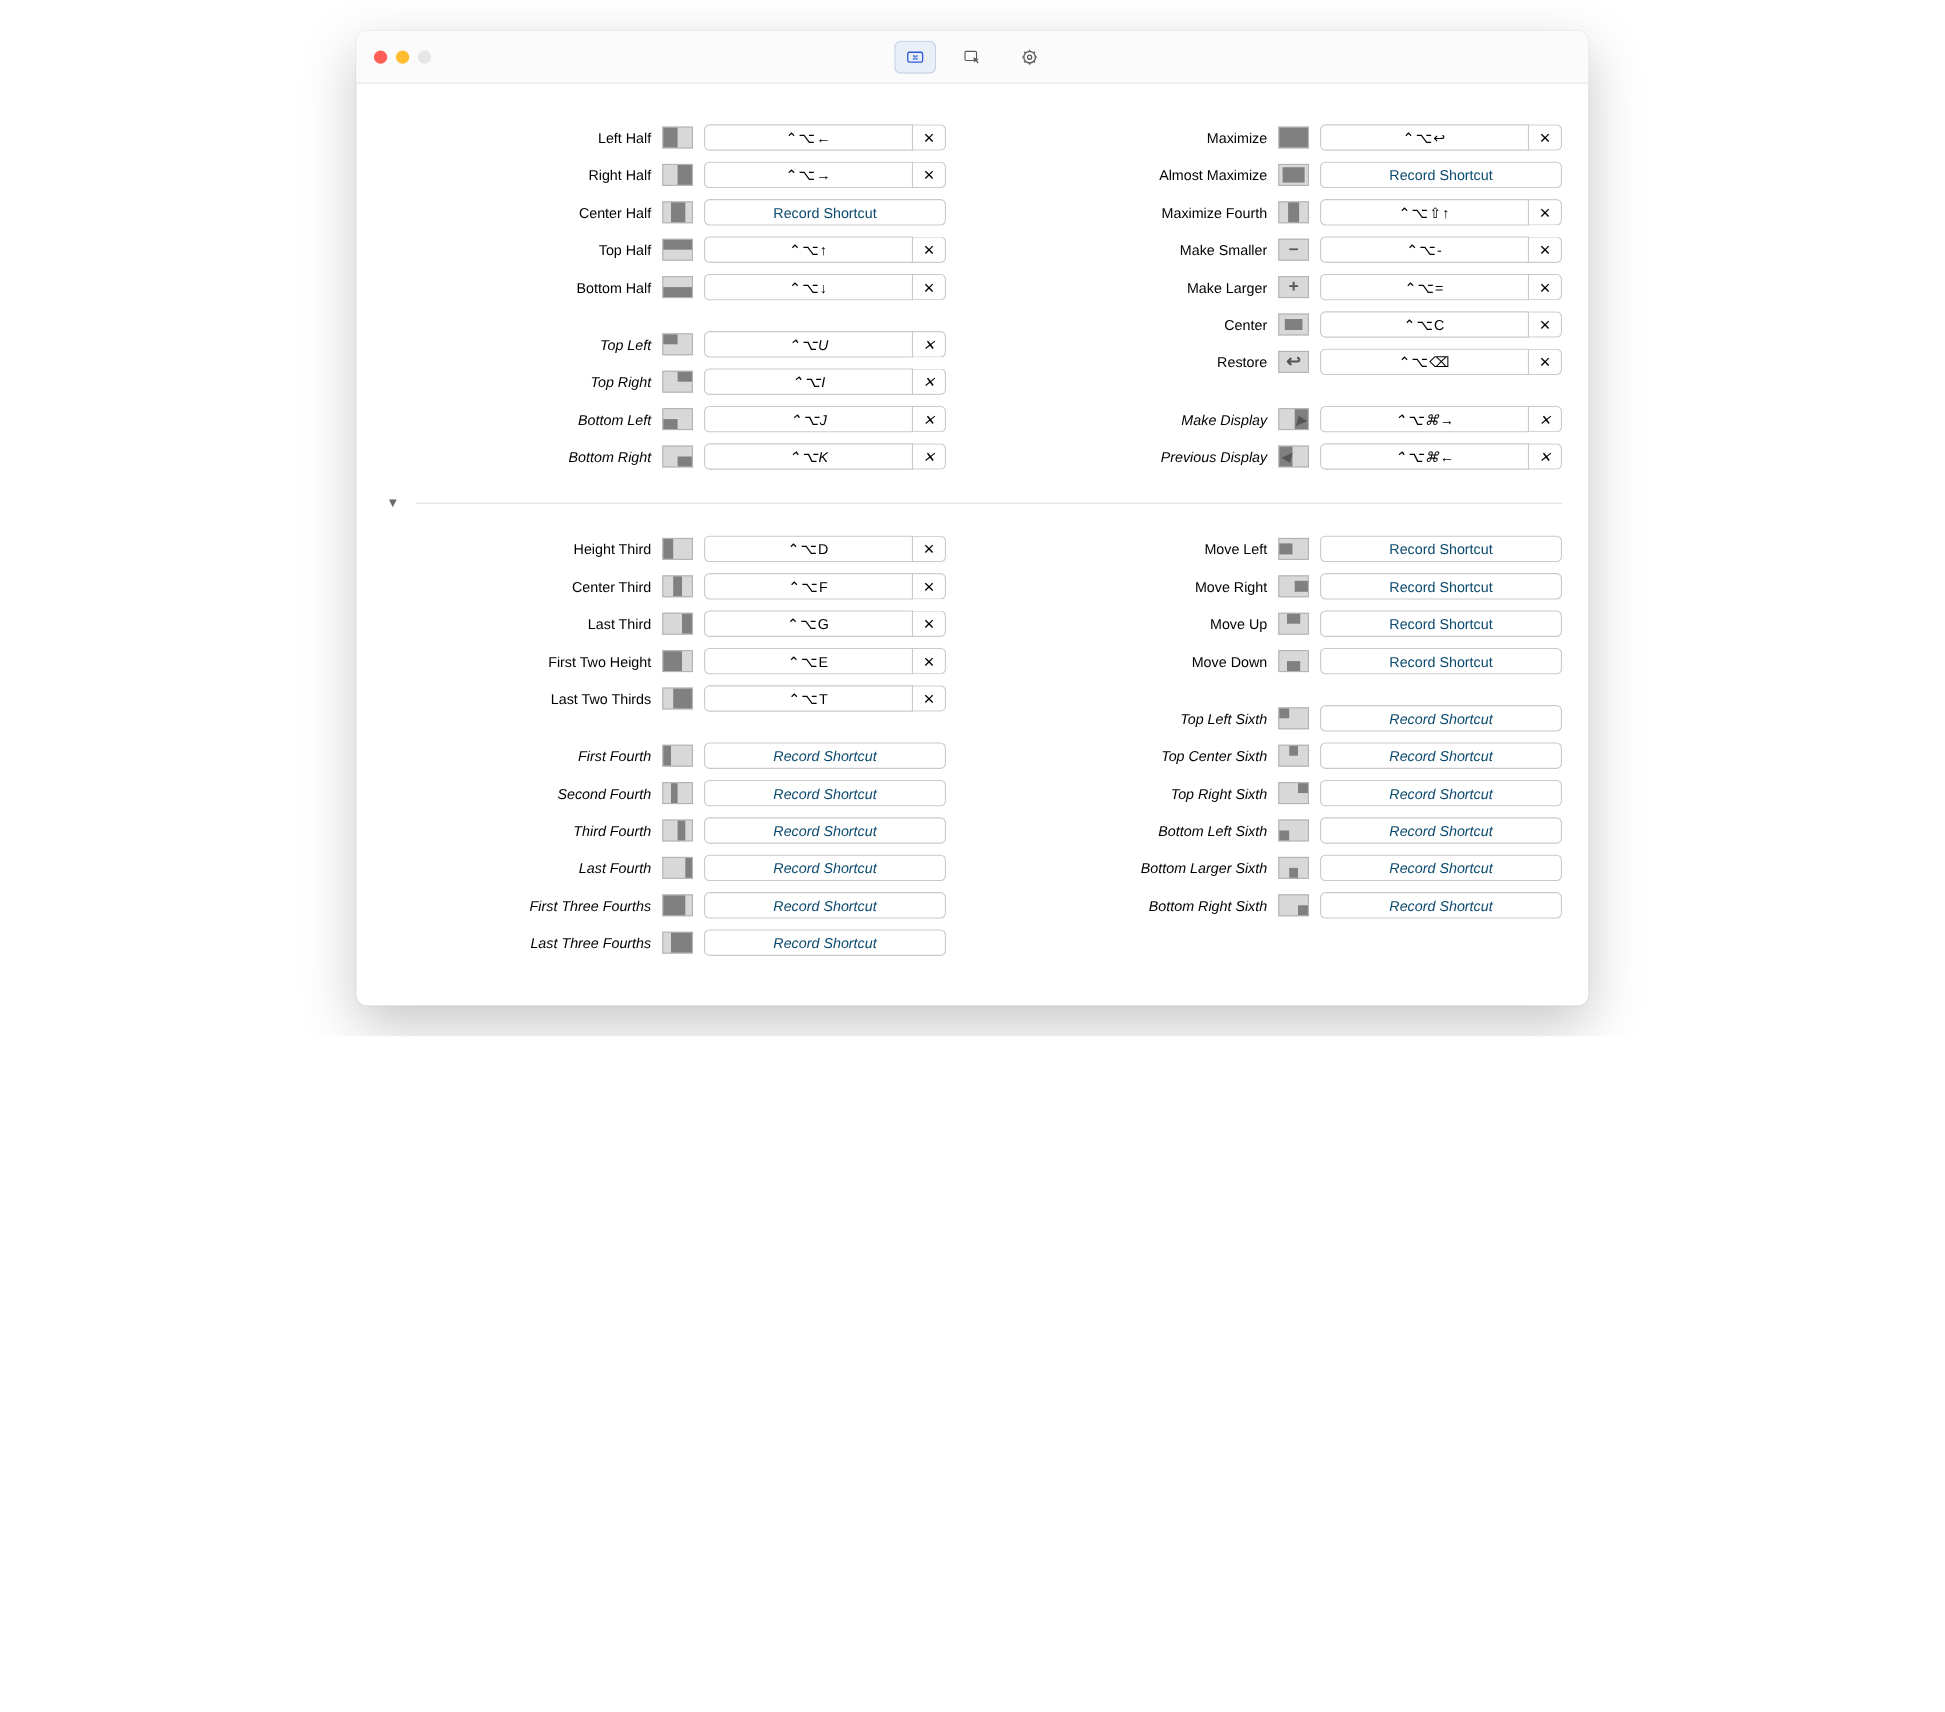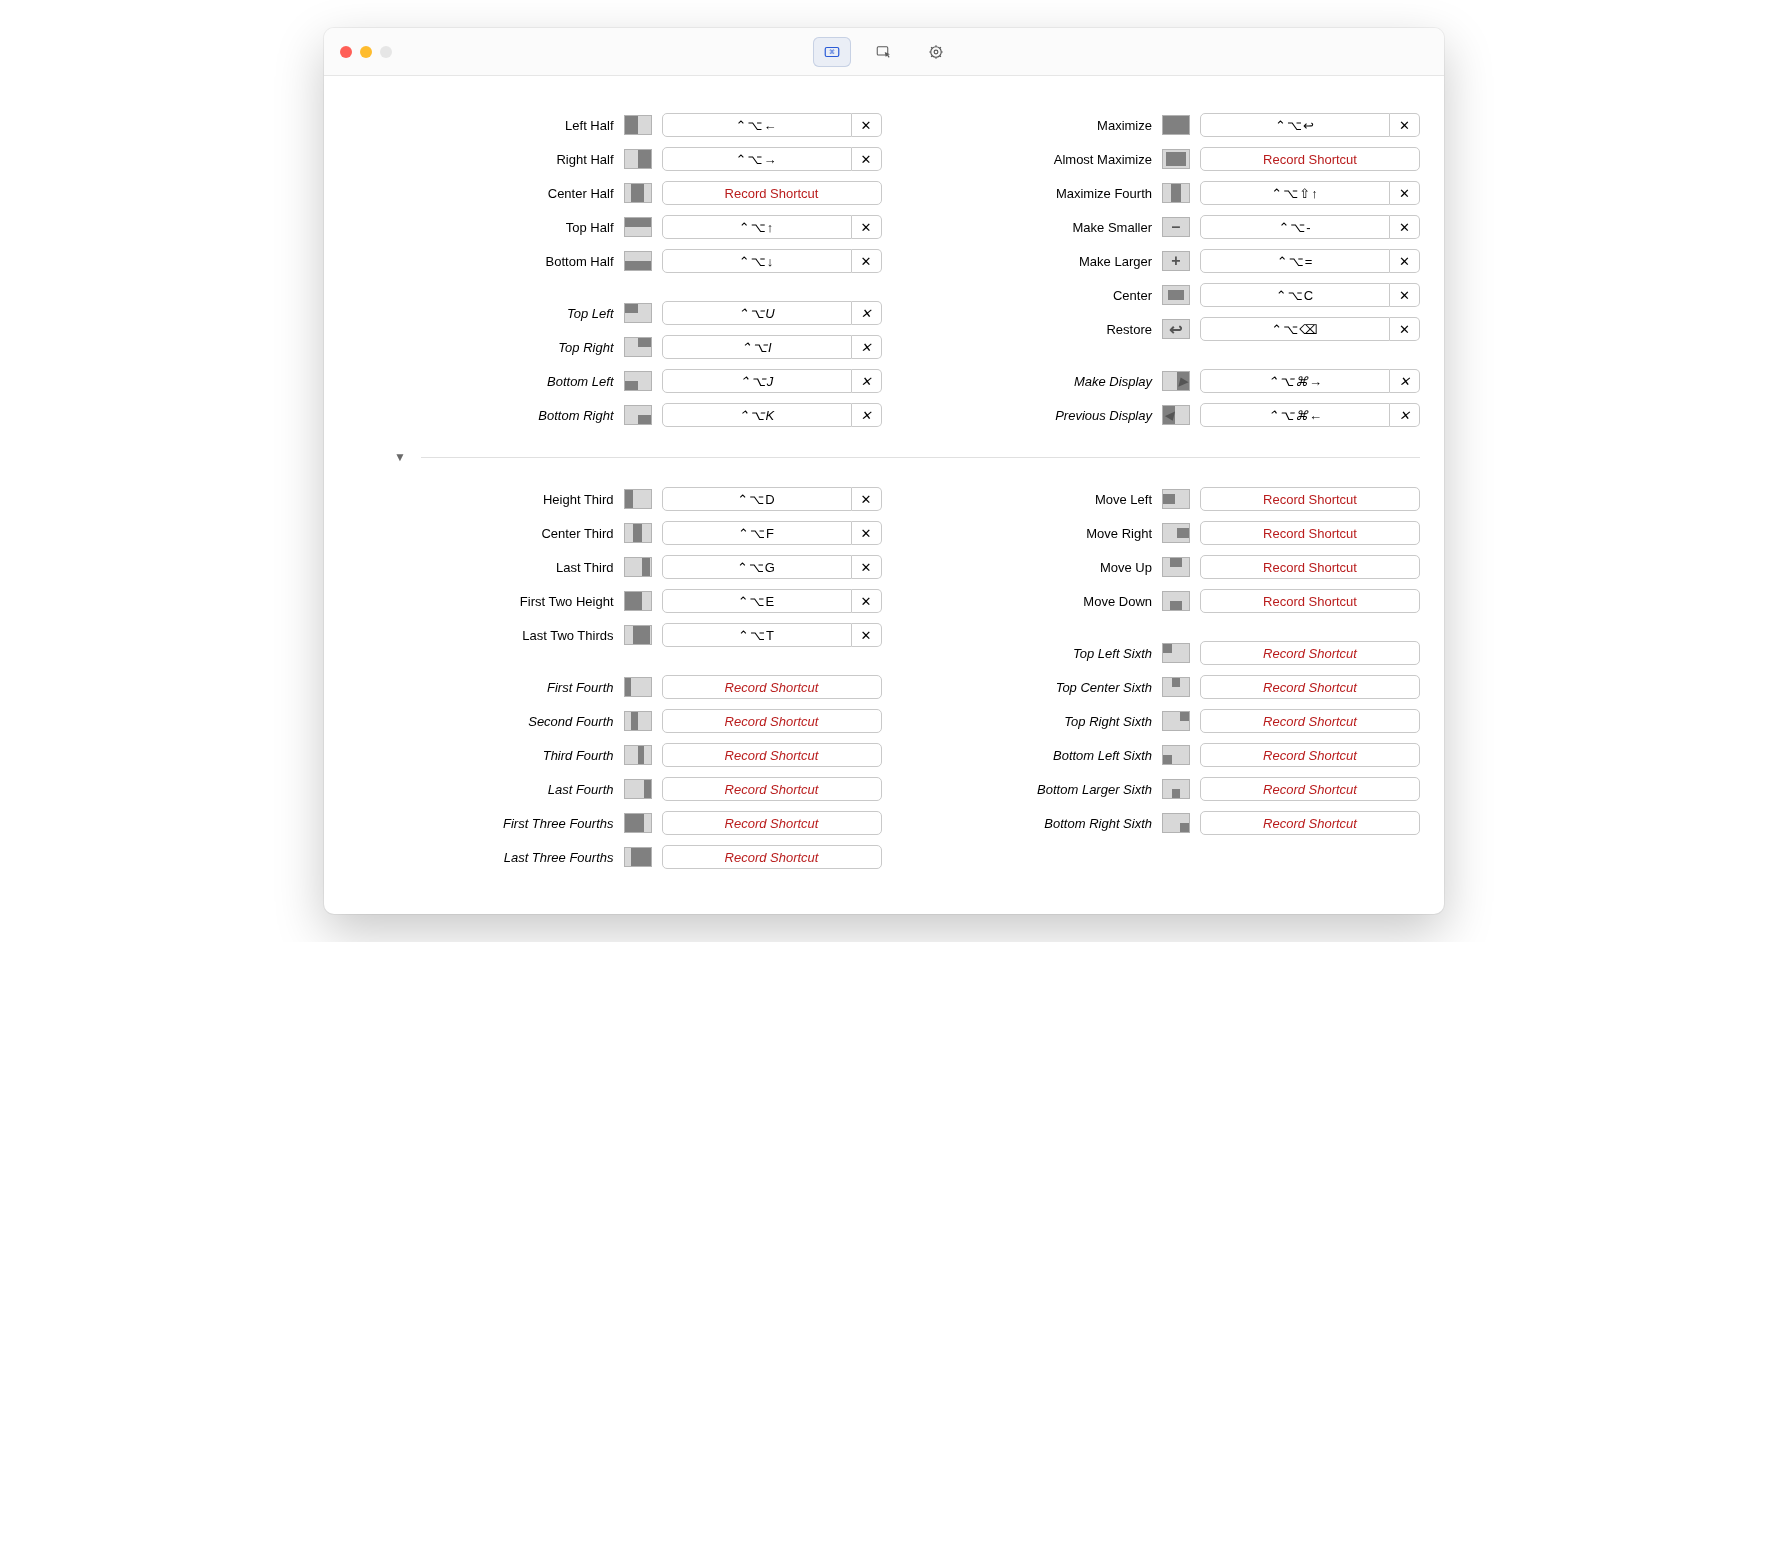"Left Half" .content { margin-left: 43px -> none }
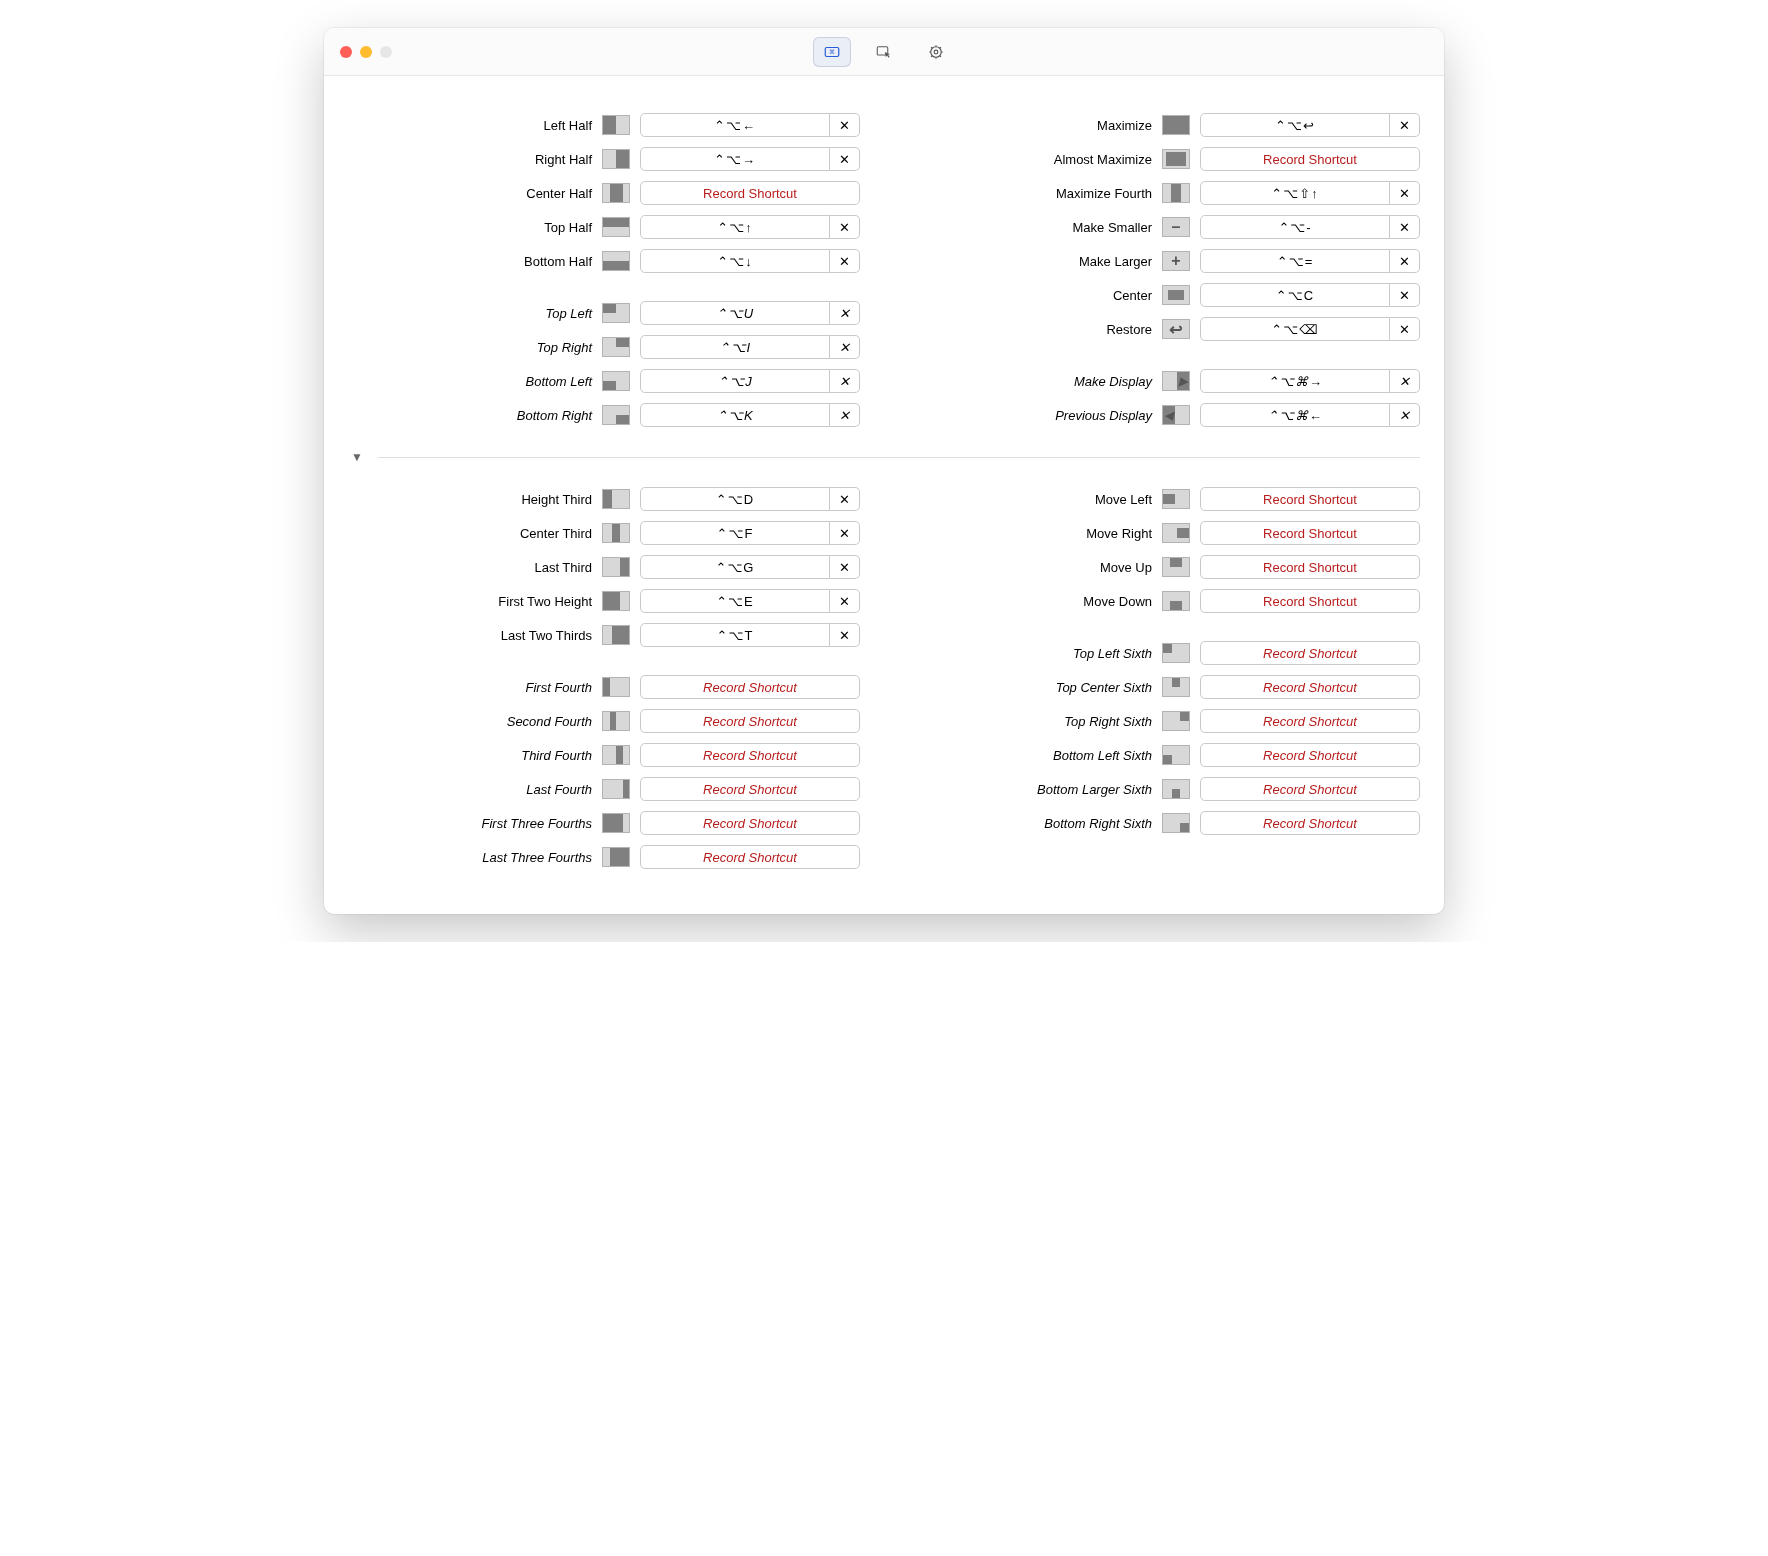"Record Shortcut" .shortcut.empty { color: #b91c1c -> #0c4a6e }
